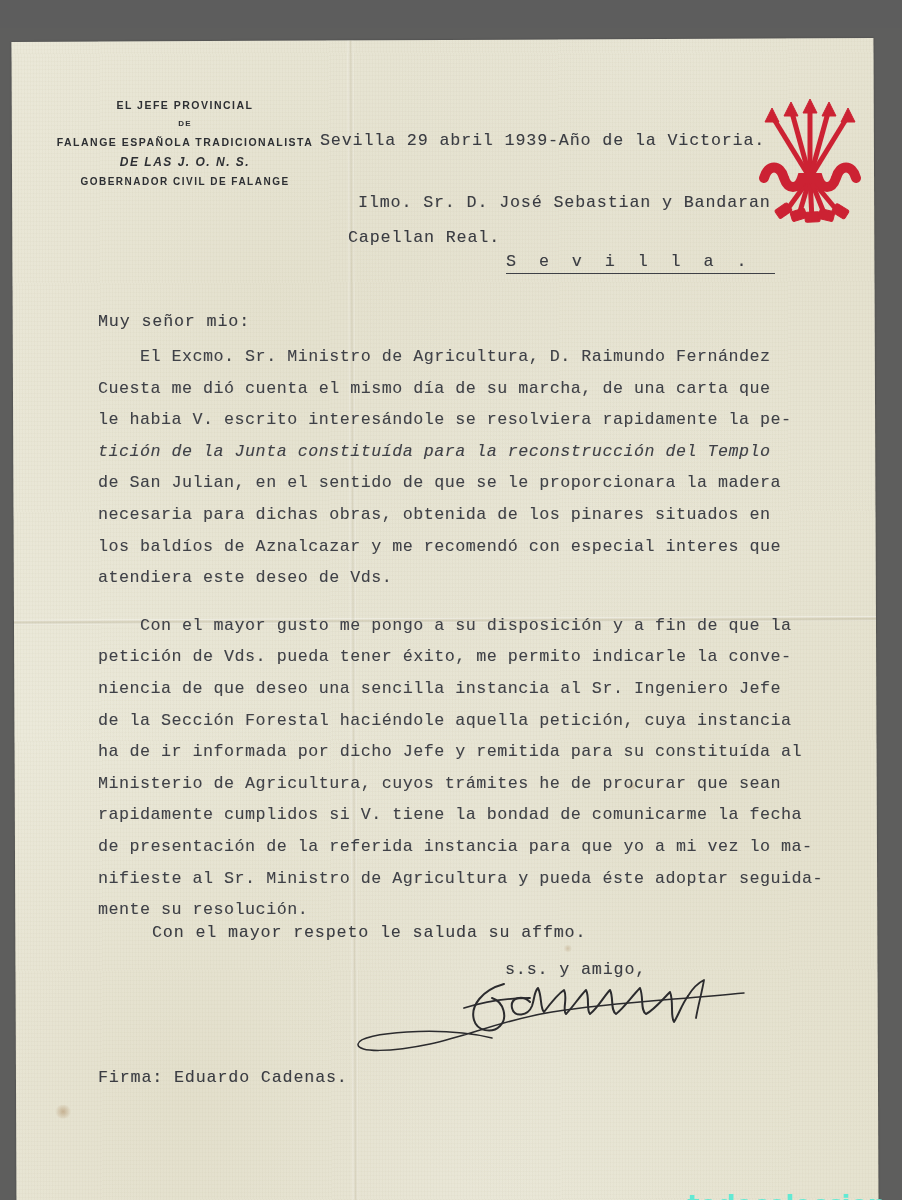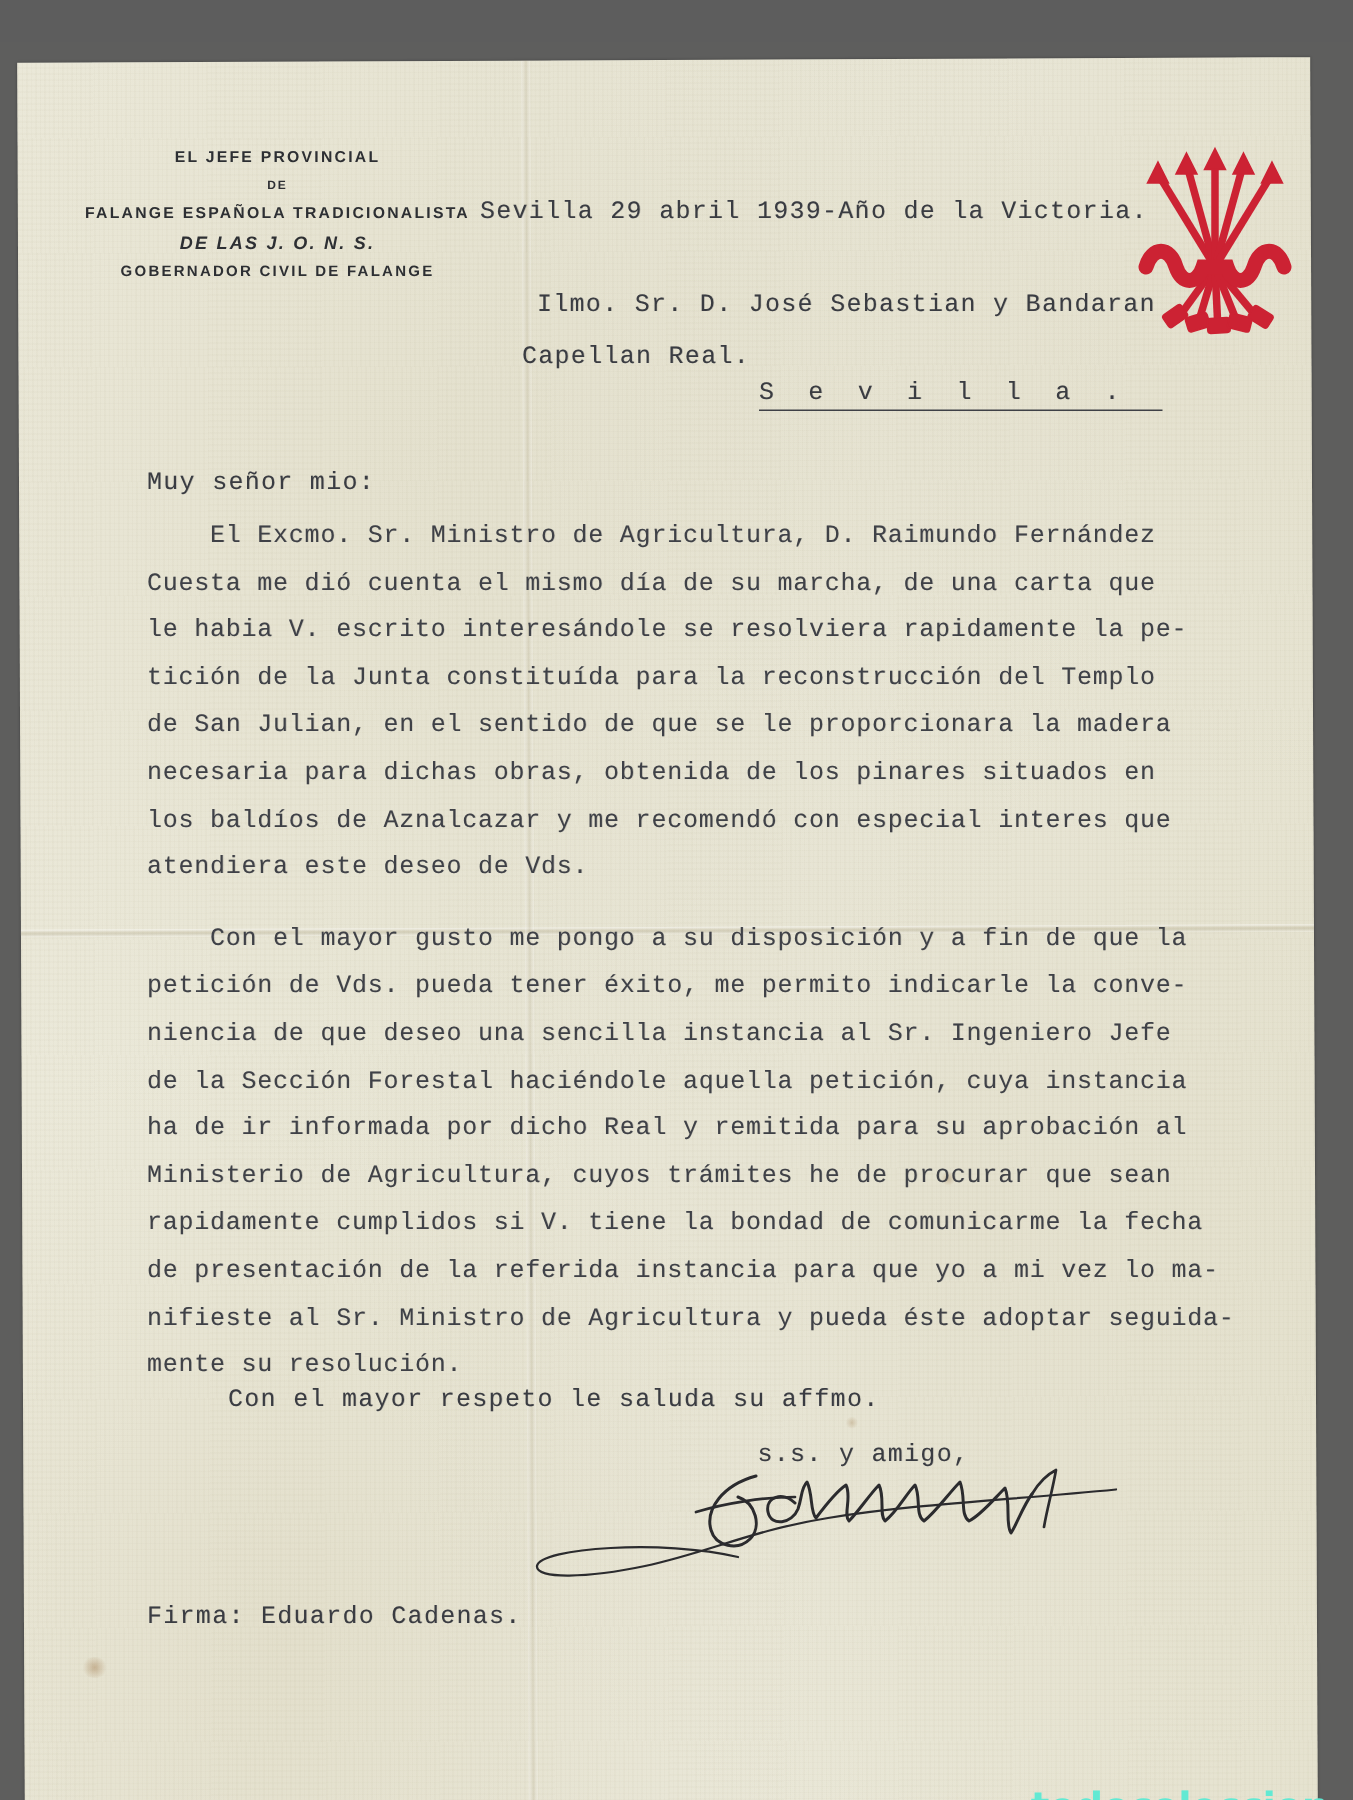"tición de la Junta constituída" div.body-line { font-style: none -> italic }
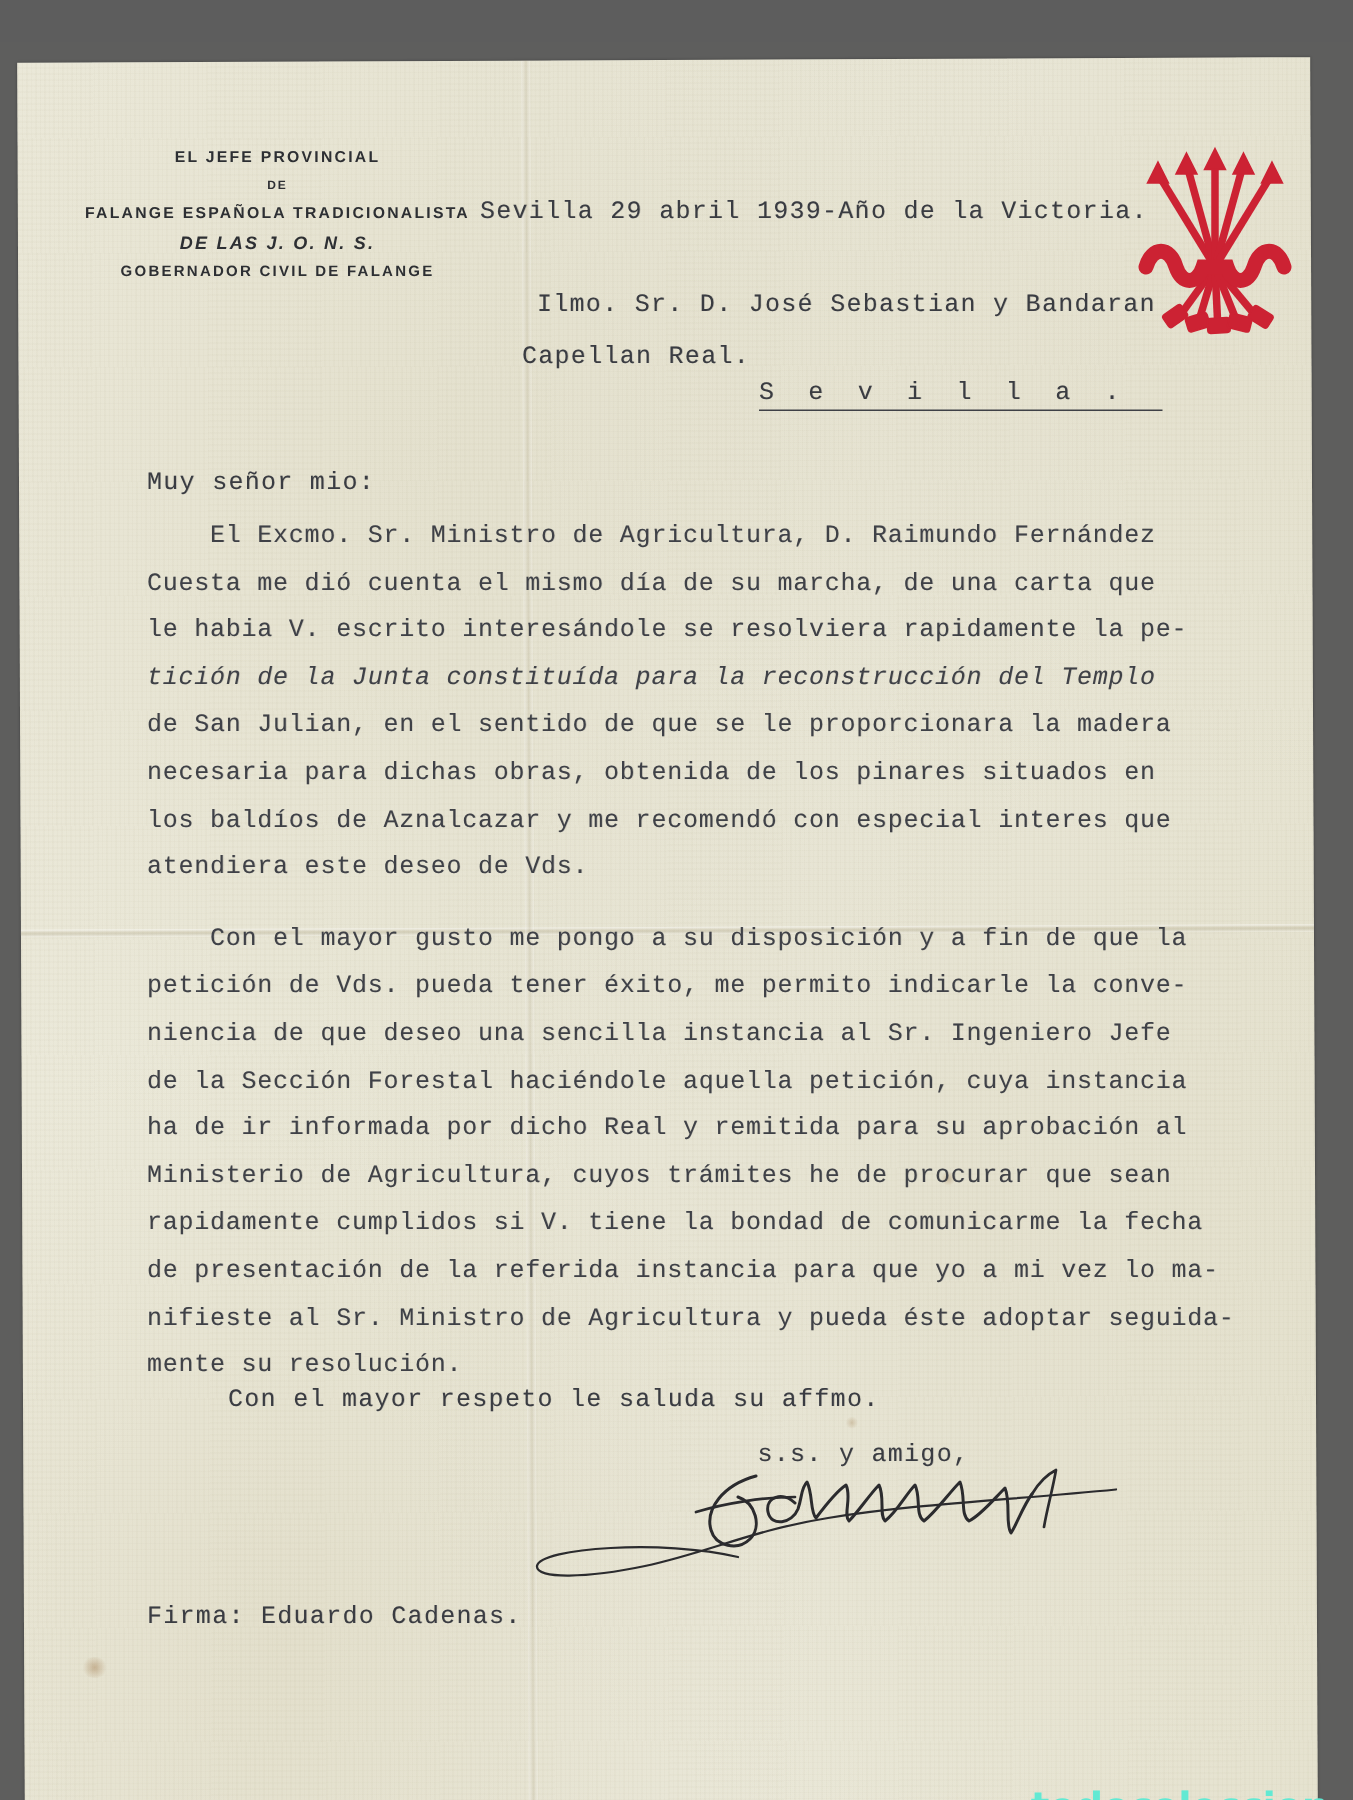"ha de ir informada por" div.body-line { text: Real y remitida para su aprobación -> Jefe y remitida para su constituída }
